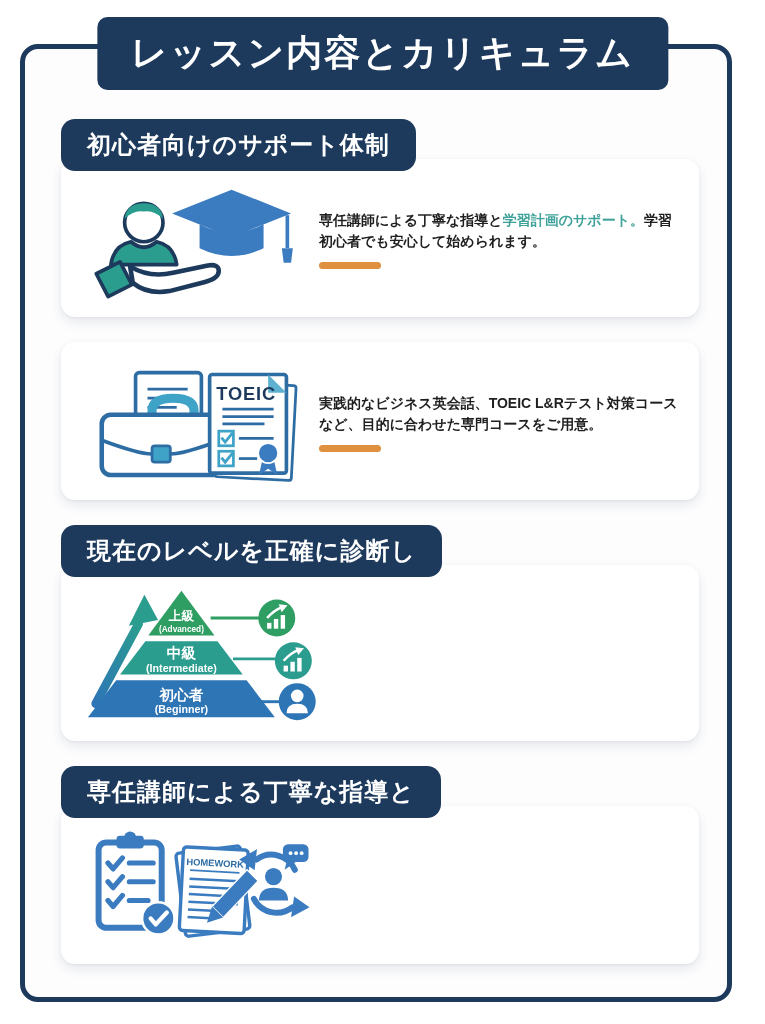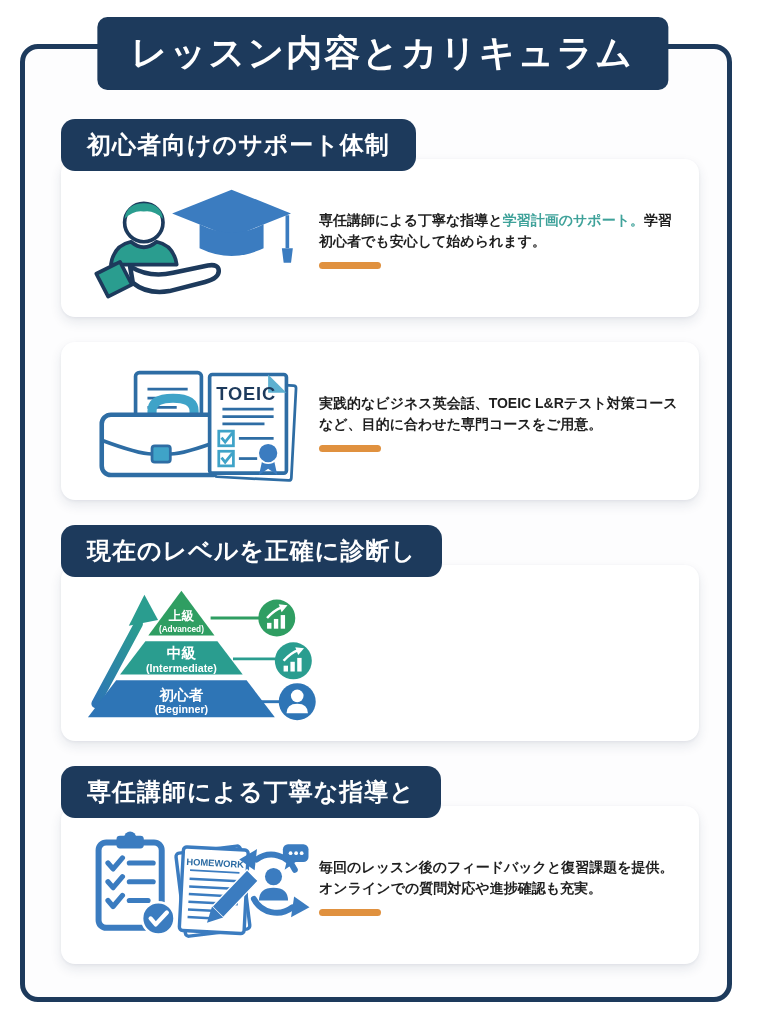"毎回のレッスン後のフィードバックと復習課題を提供。オンラインでの質問対応や進捗確" div.text-box { html: <div> <span>毎回のレッスン後のフィードバックと復習課題を提供。オンラインでの質問対応や進捗確認も充実。</span><span></span><span></span> <div></div> </div> -> none }
